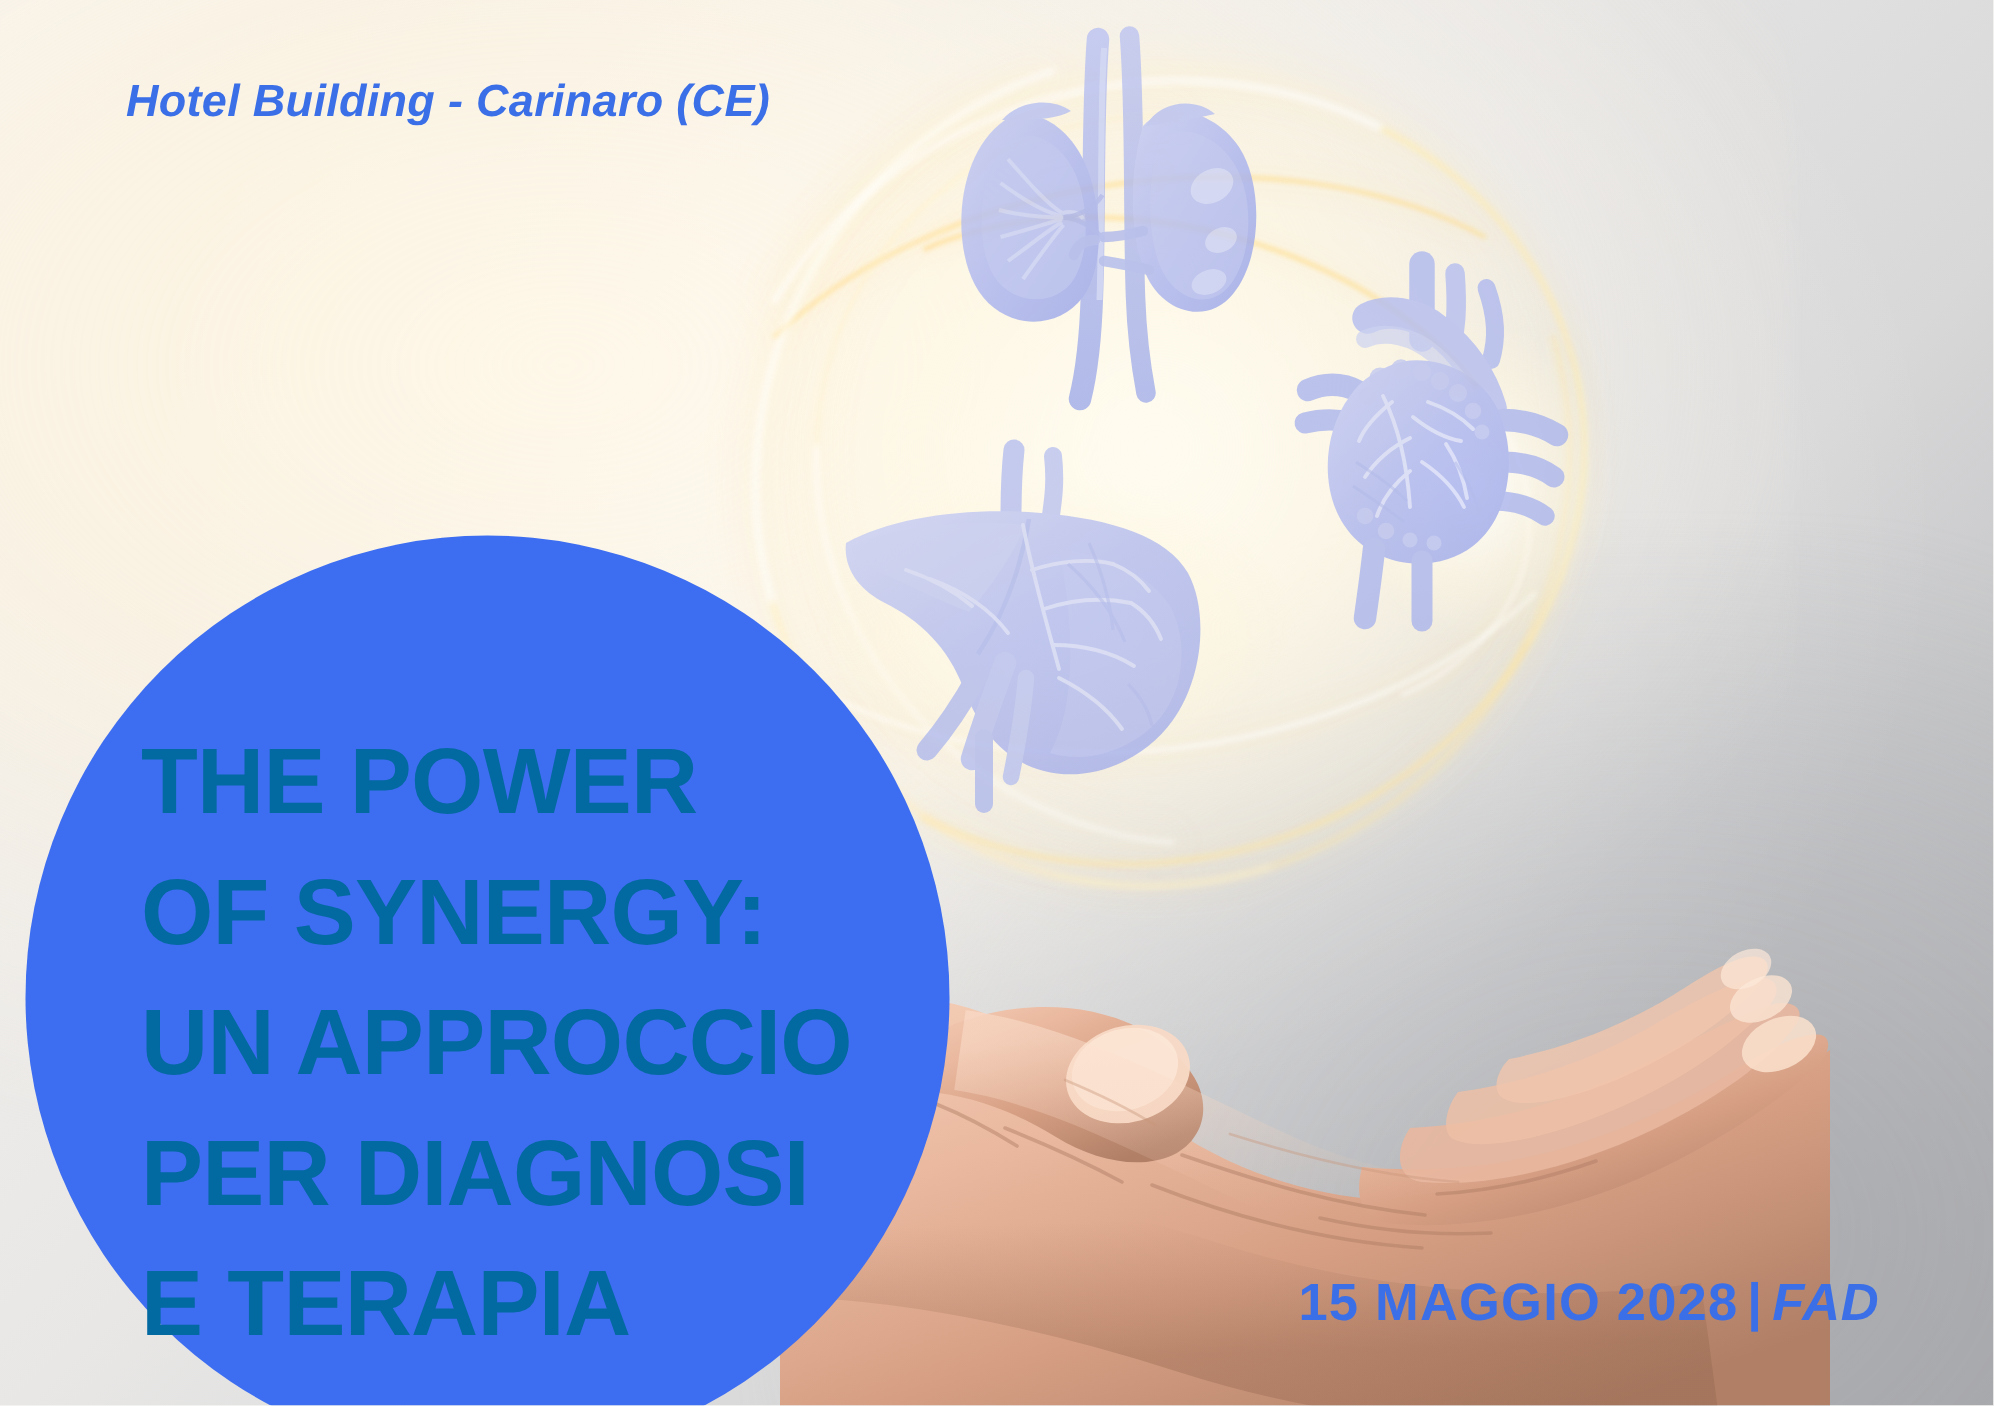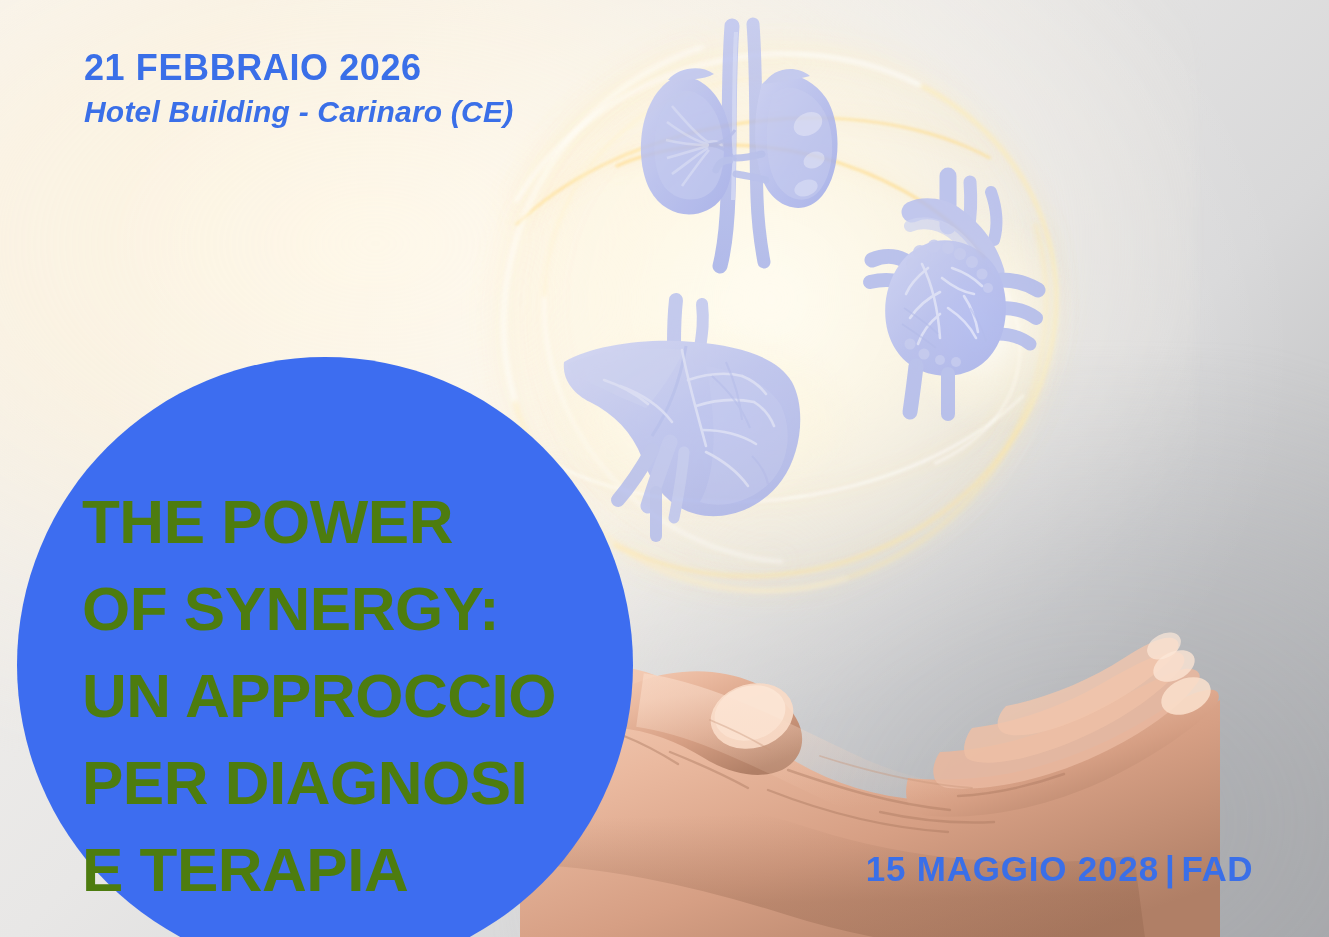"21 FEBBRAIO 2026" div.tl-date { html: <div>21 FEBBRAIO 2026</div> -> none }
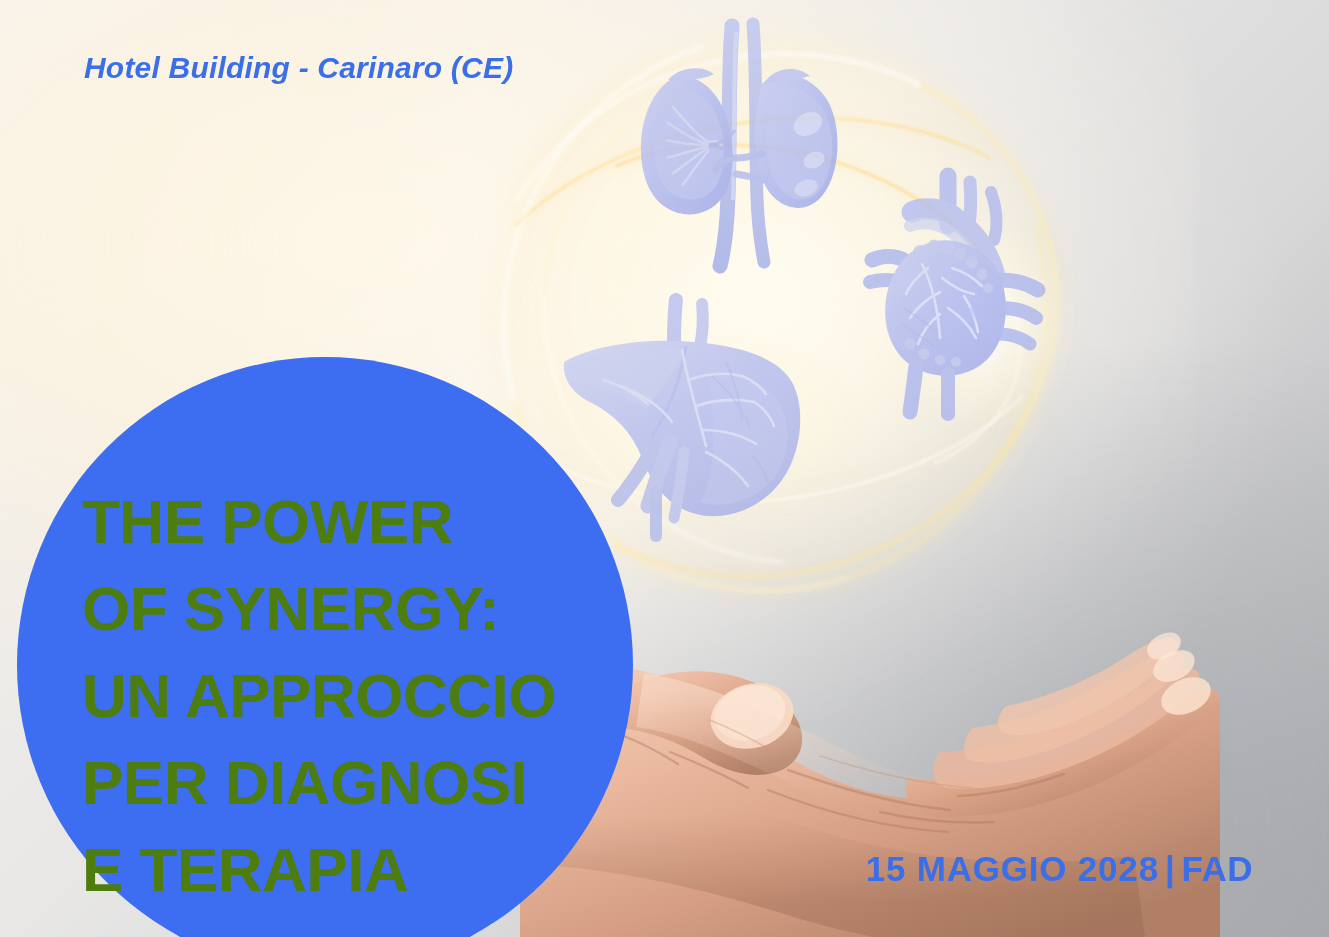"THE POWER" .title-block { color: #4d7c0f -> #0369a1; left: 82px -> 94px }
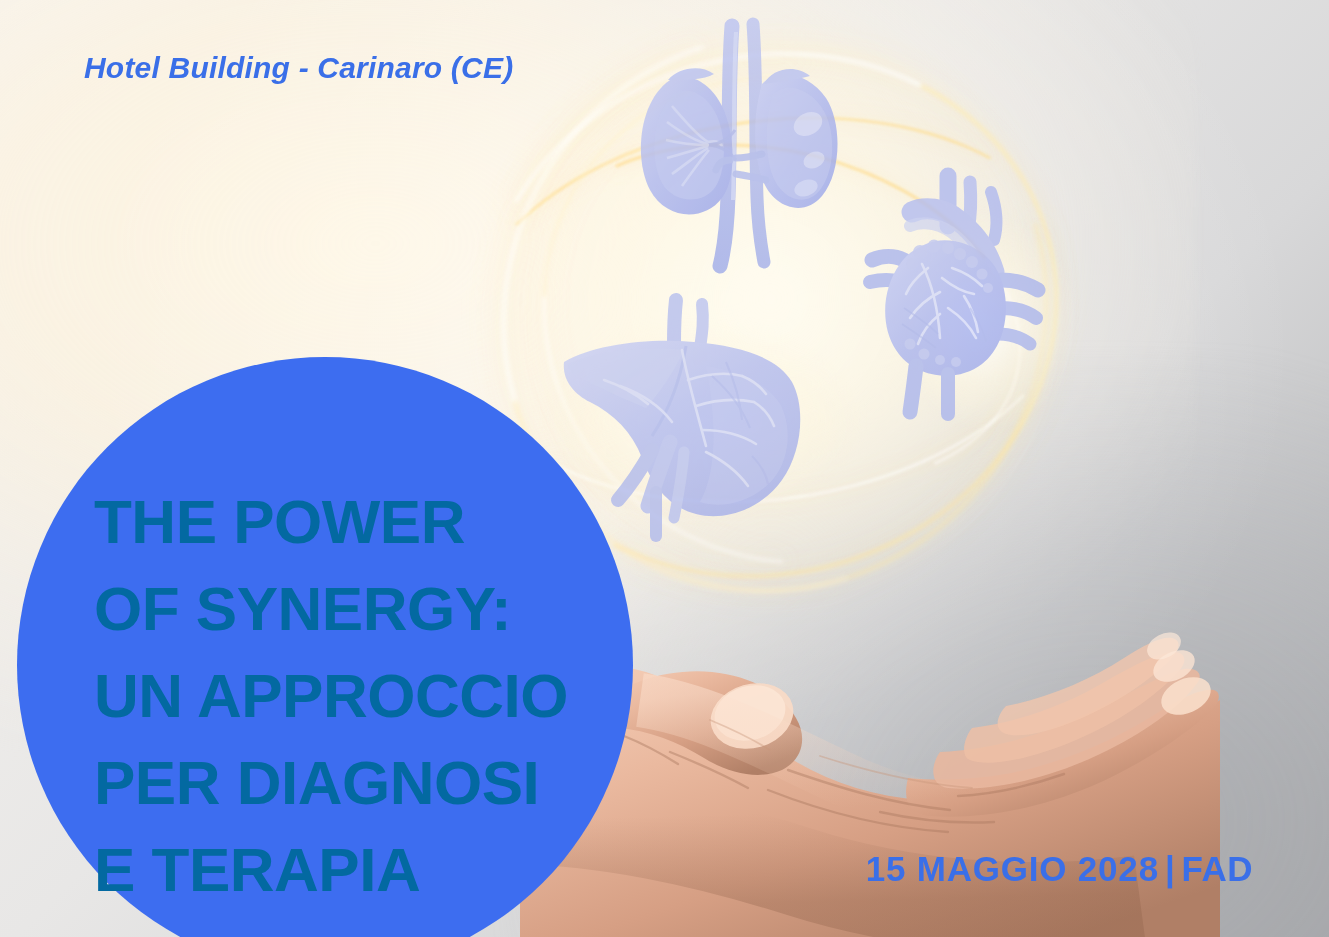"FAD" .br-mode { font-style: none -> italic }
